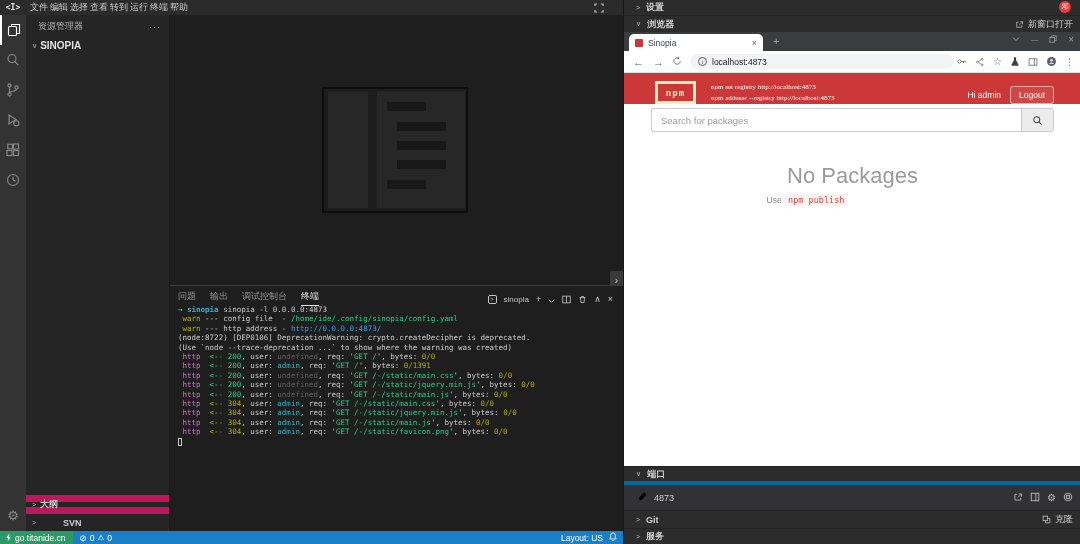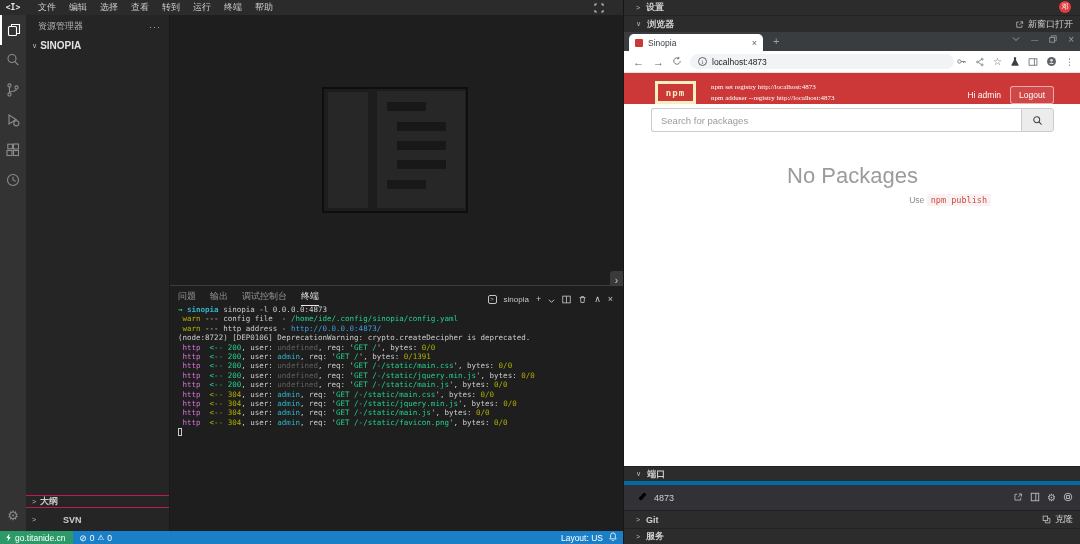"文件" .menu { gap: 13px -> 2px; margin-left: 12px -> 4px }
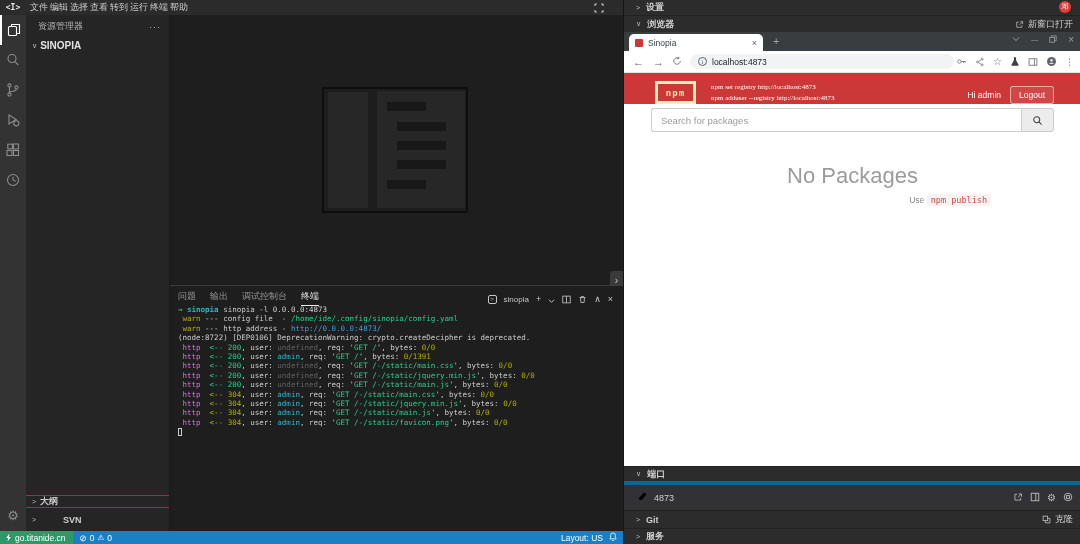"Use npm publish" .empty-hint { text-align: right -> center }
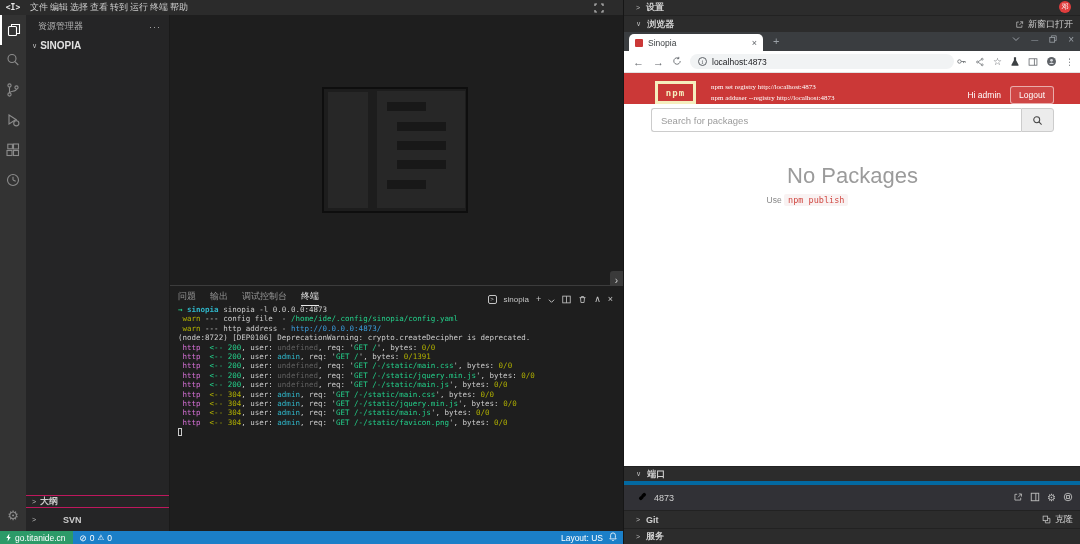"(Use `node --trace-deprecation ...` to" div.tl { html: none -> <div><span>(Use `node --trace-deprecation ...` to show where the warning was created)</span></div> }
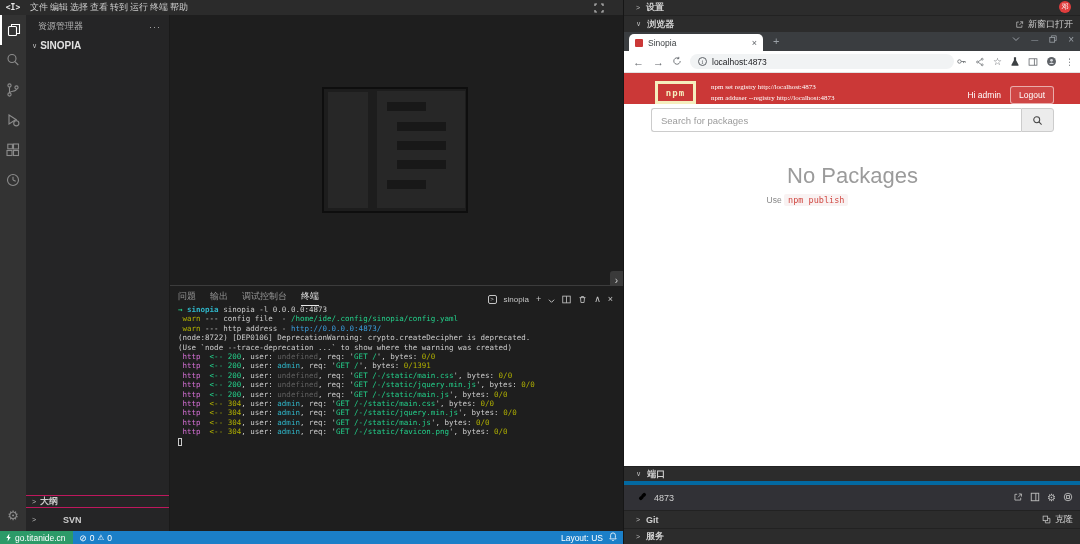"大纲" .sb-sec { border-top: 1px solid #be185d -> 7px solid #be185d }
